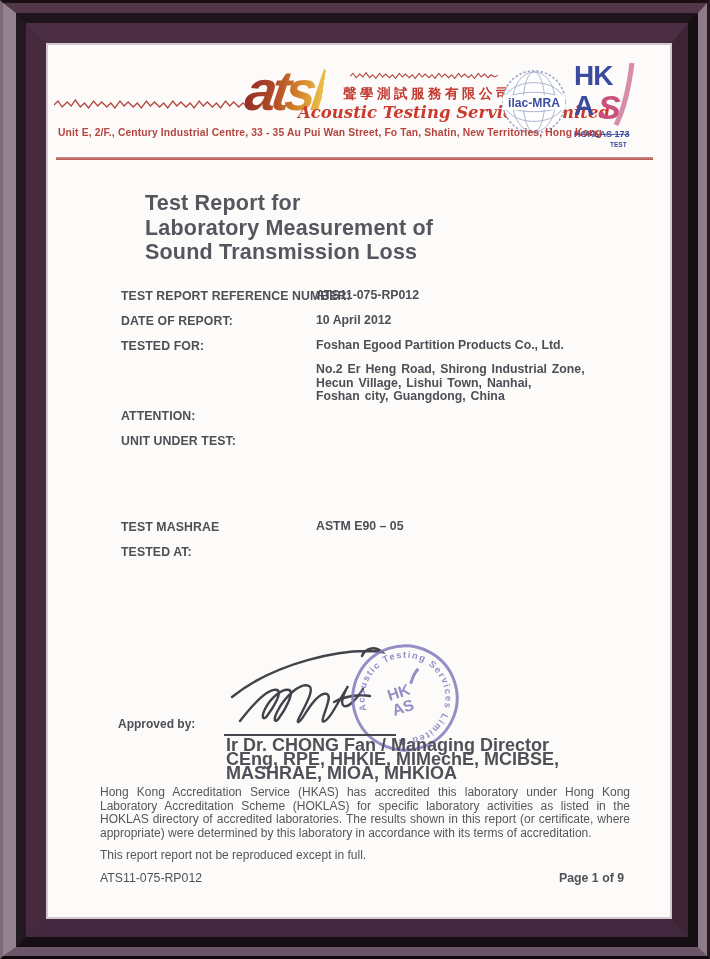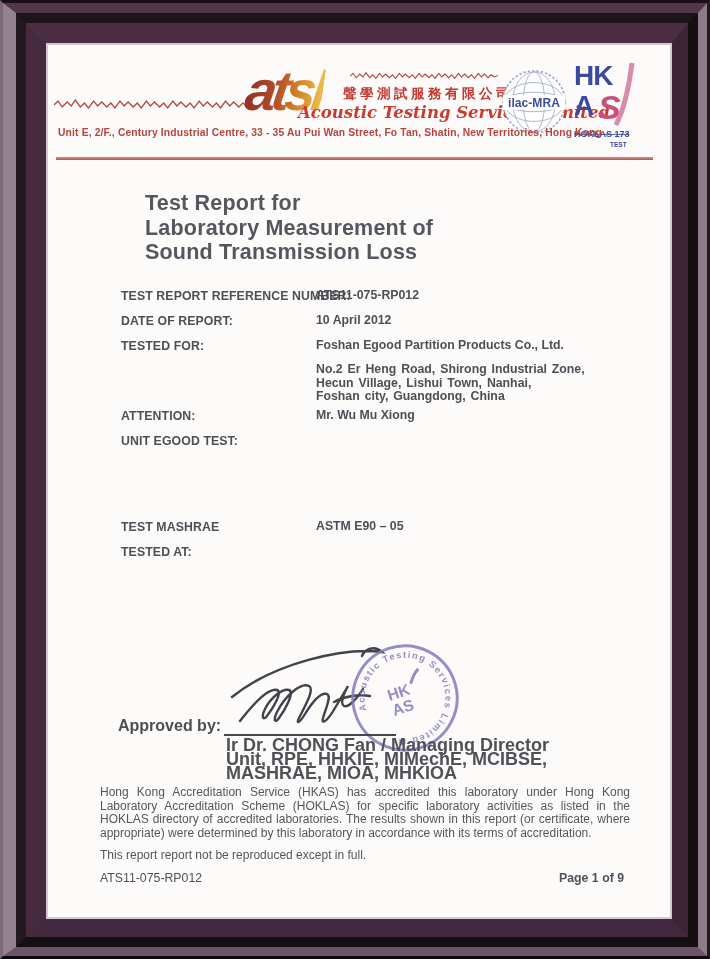"Mr. Wu Mu Xiong" div.val { html: <div>Mr. Wu Mu Xiong</div> -> none }
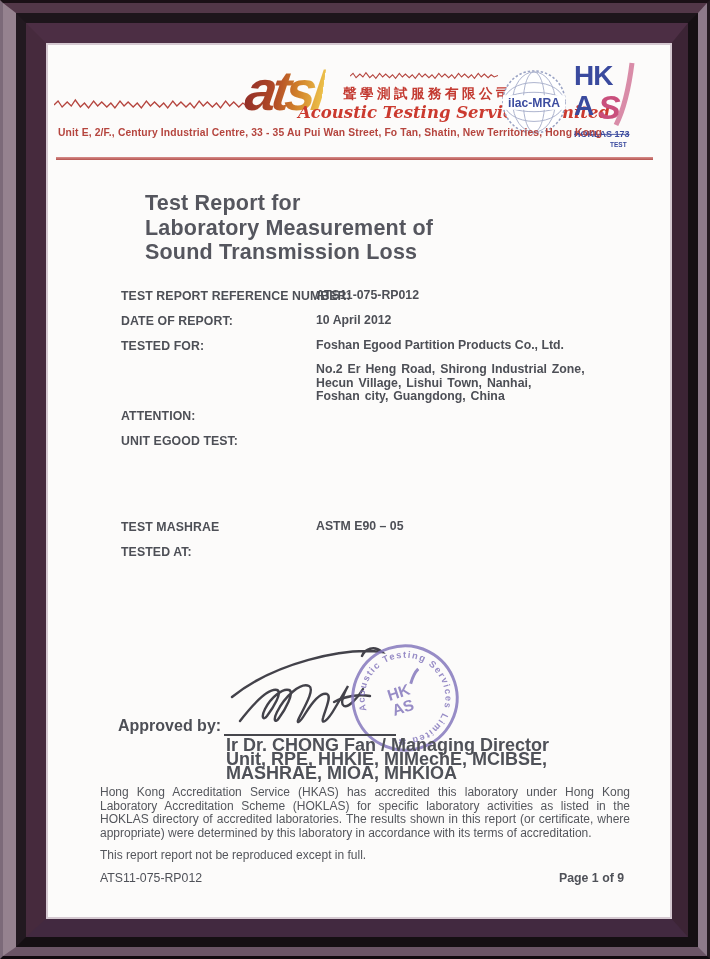"UNIT EGOOD TEST:" div.lbl { text: EGOOD -> UNDER }
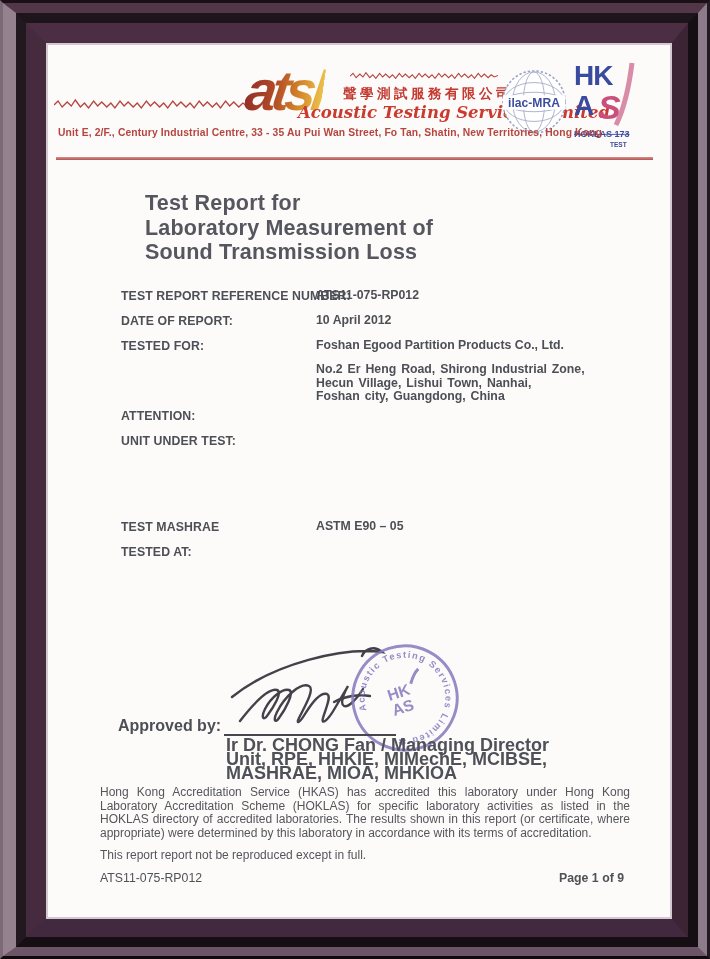"Approved by:" .approved-by { font-size: 16px -> 12px }
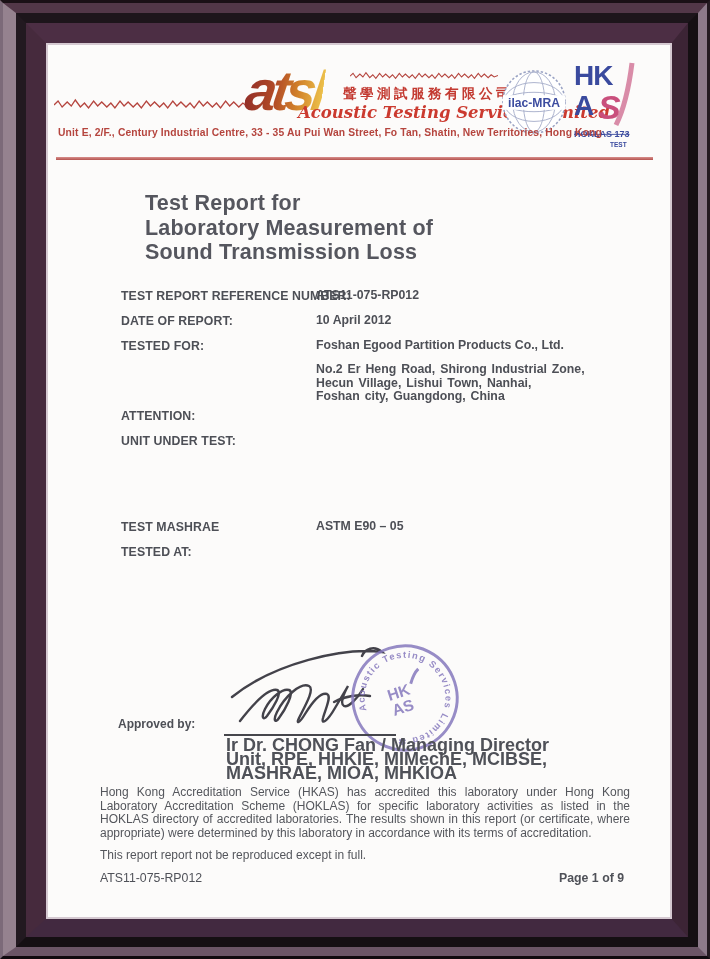"Unit, RPE, HHKIE, MIMechE, MCIBSE," div { text: Unit -> CEng }
